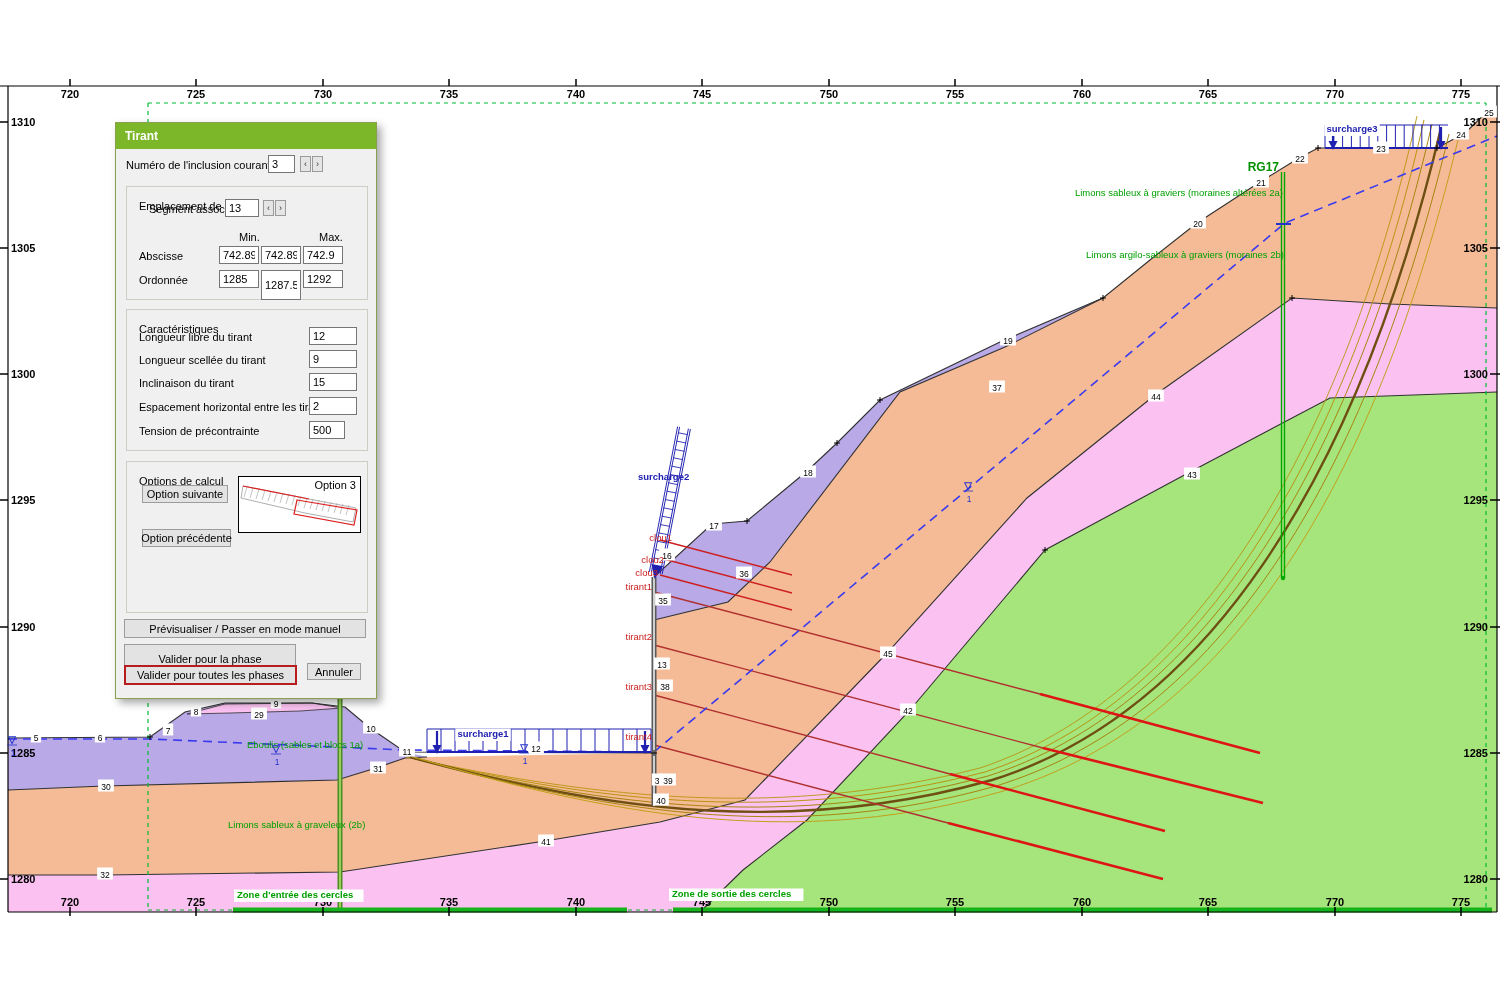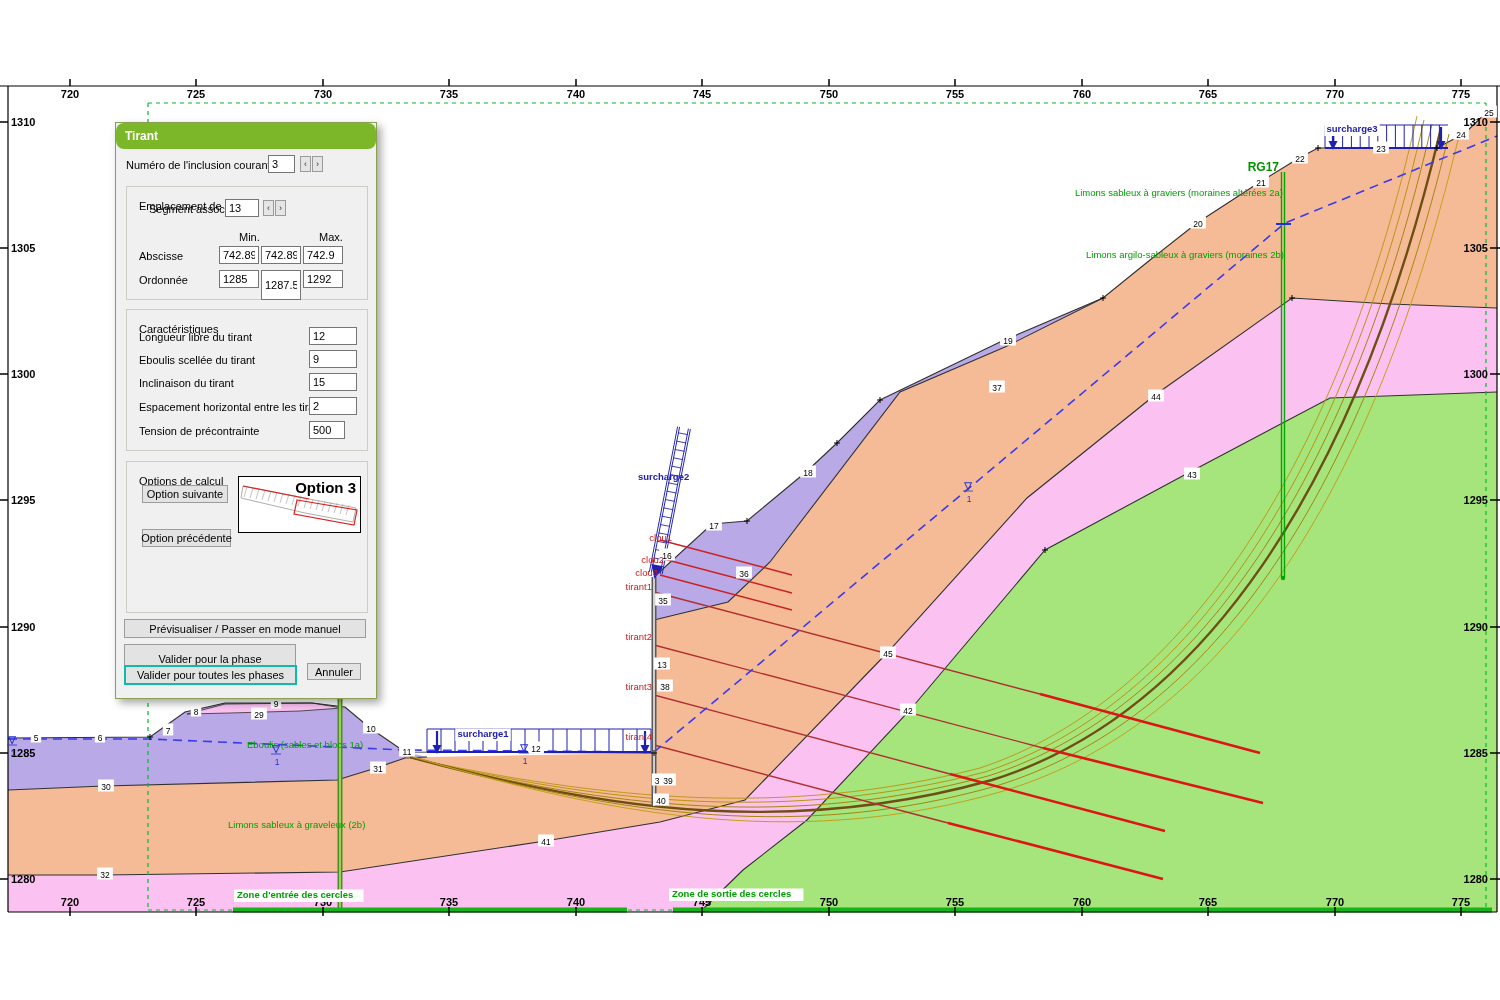"Tirant" .titlebar { border-radius: 8px -> none }
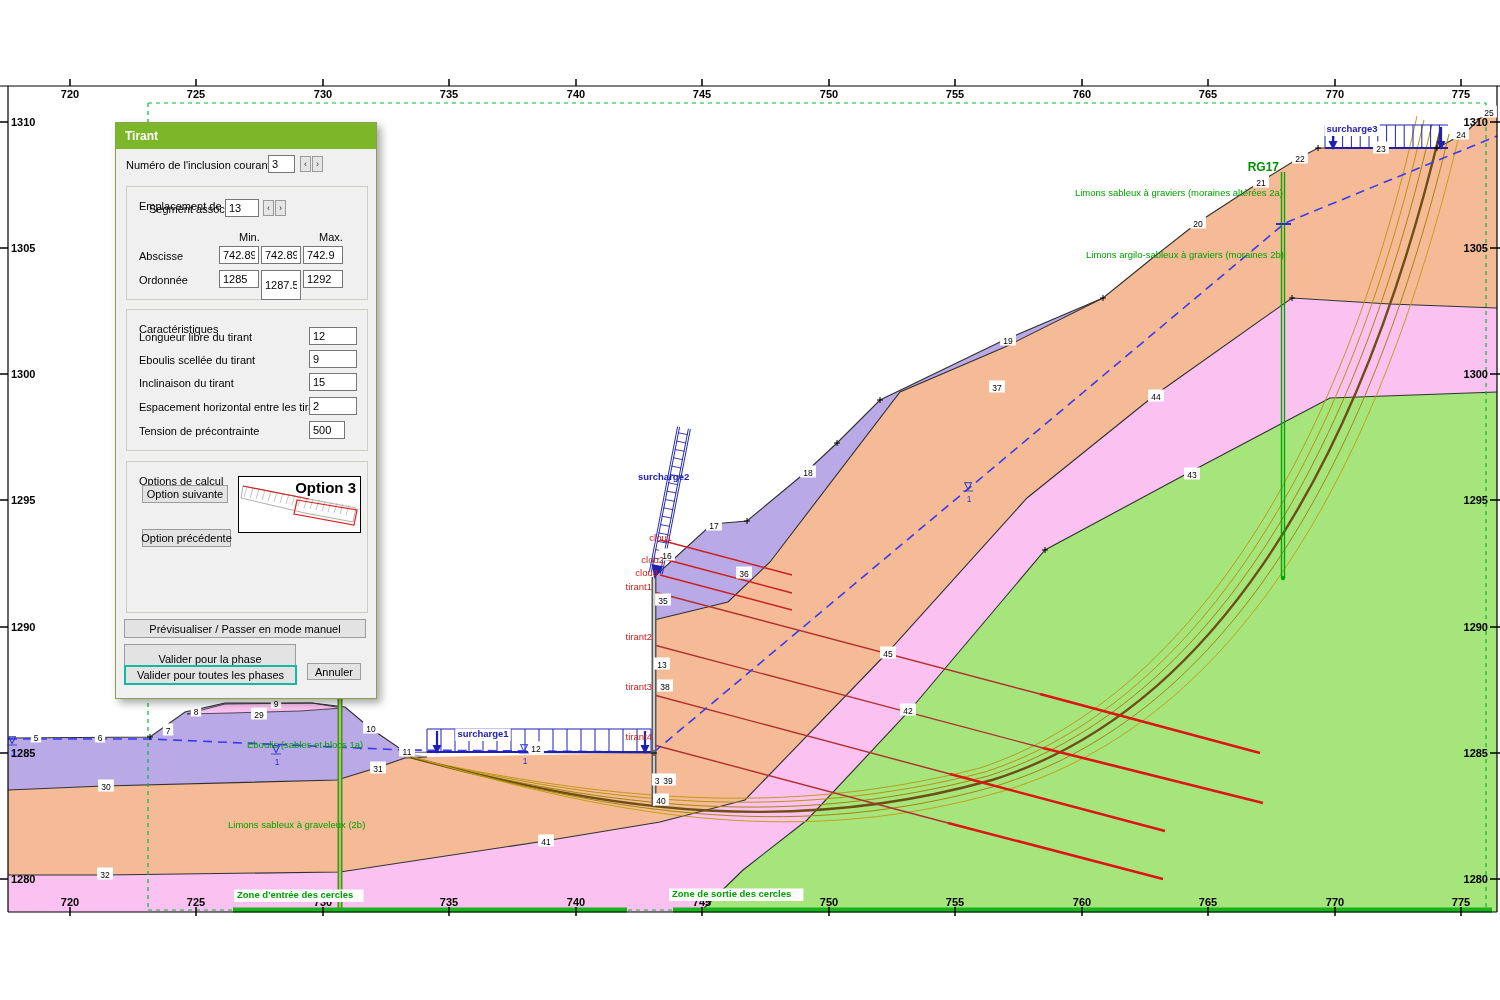"Eboulis scellée du tirant" span.dlg-label { text: Eboulis -> Longueur }
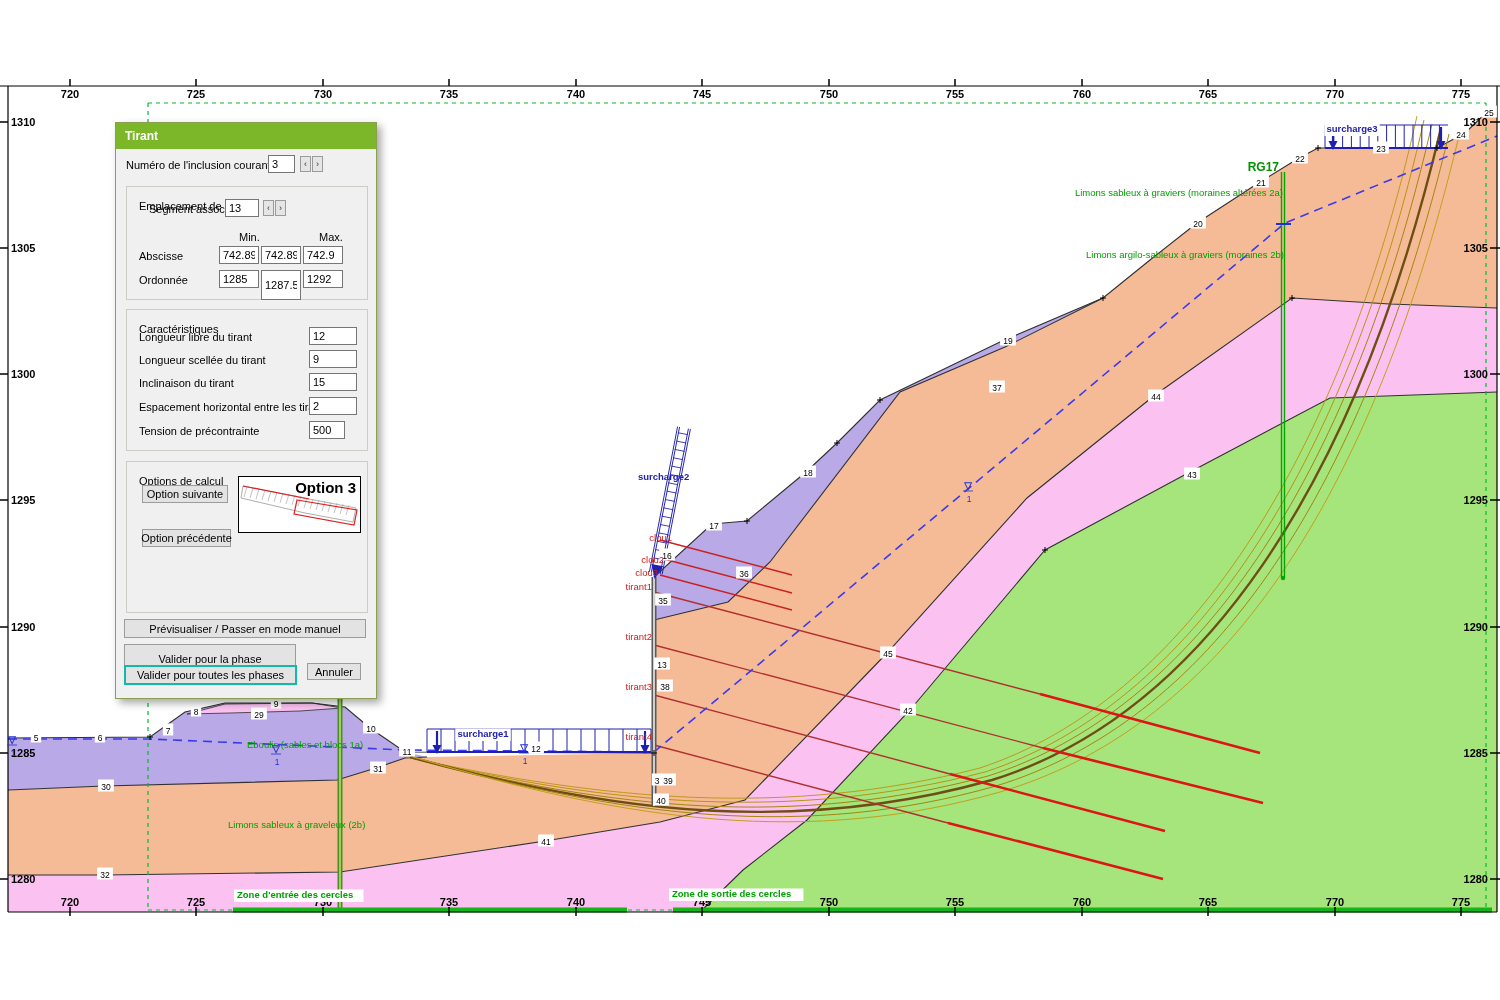"Option 3" .preview-label { font-size: 15px -> 11px; font-weight: bold -> normal }
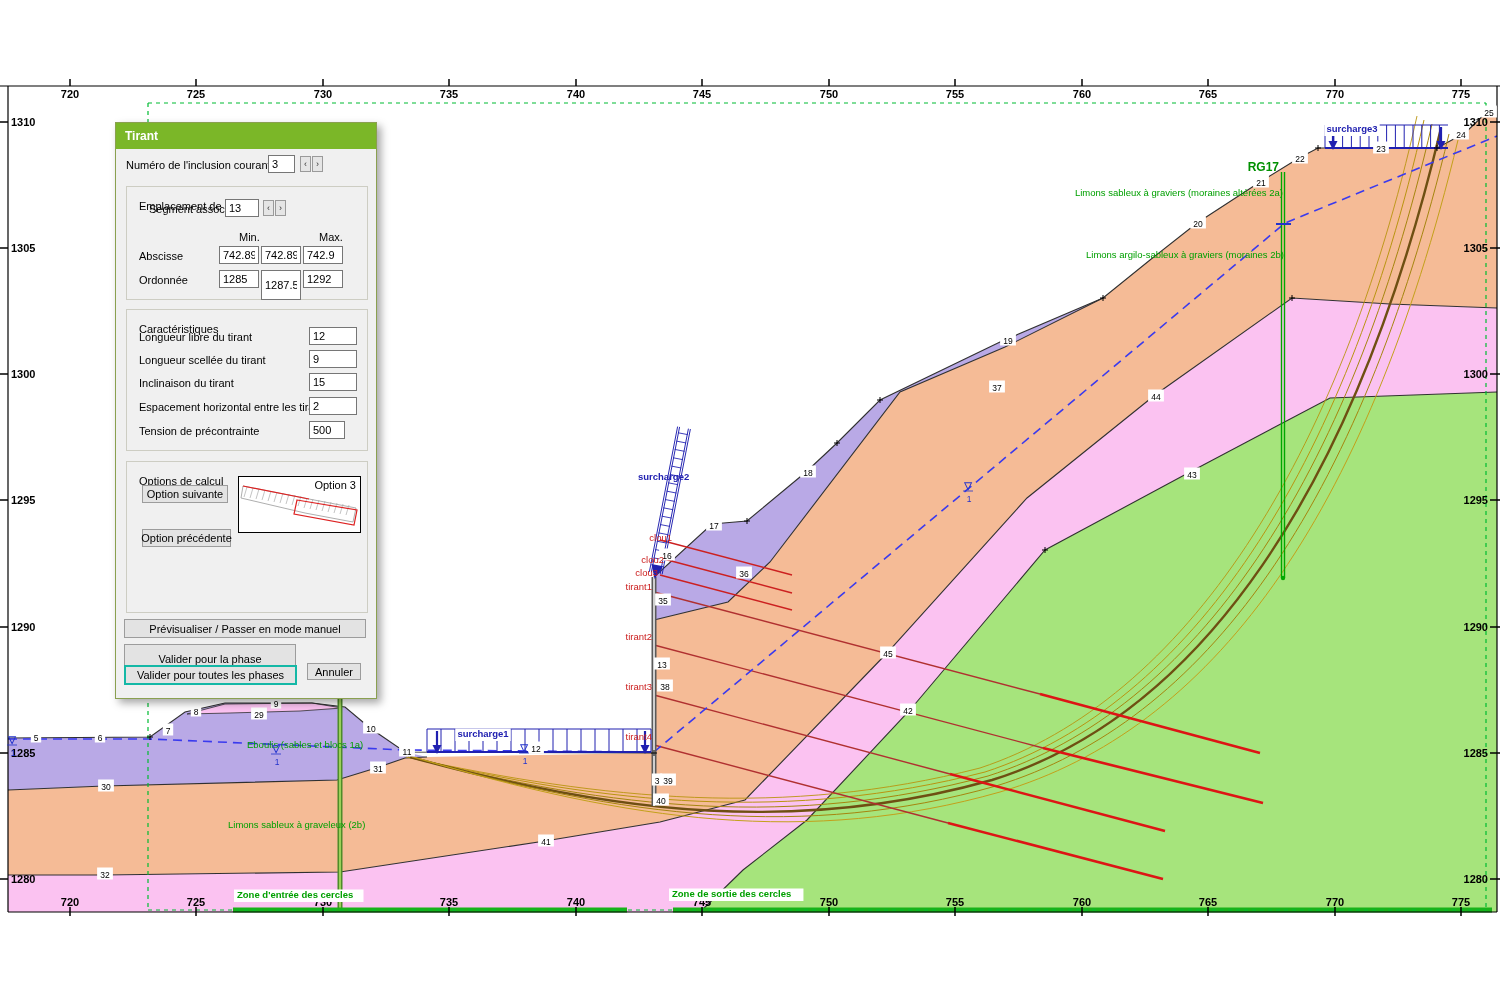"Valider pour toutes les phases" .btn.default { border: 2px solid #14b8a6 -> 2px solid #b91c1c }
